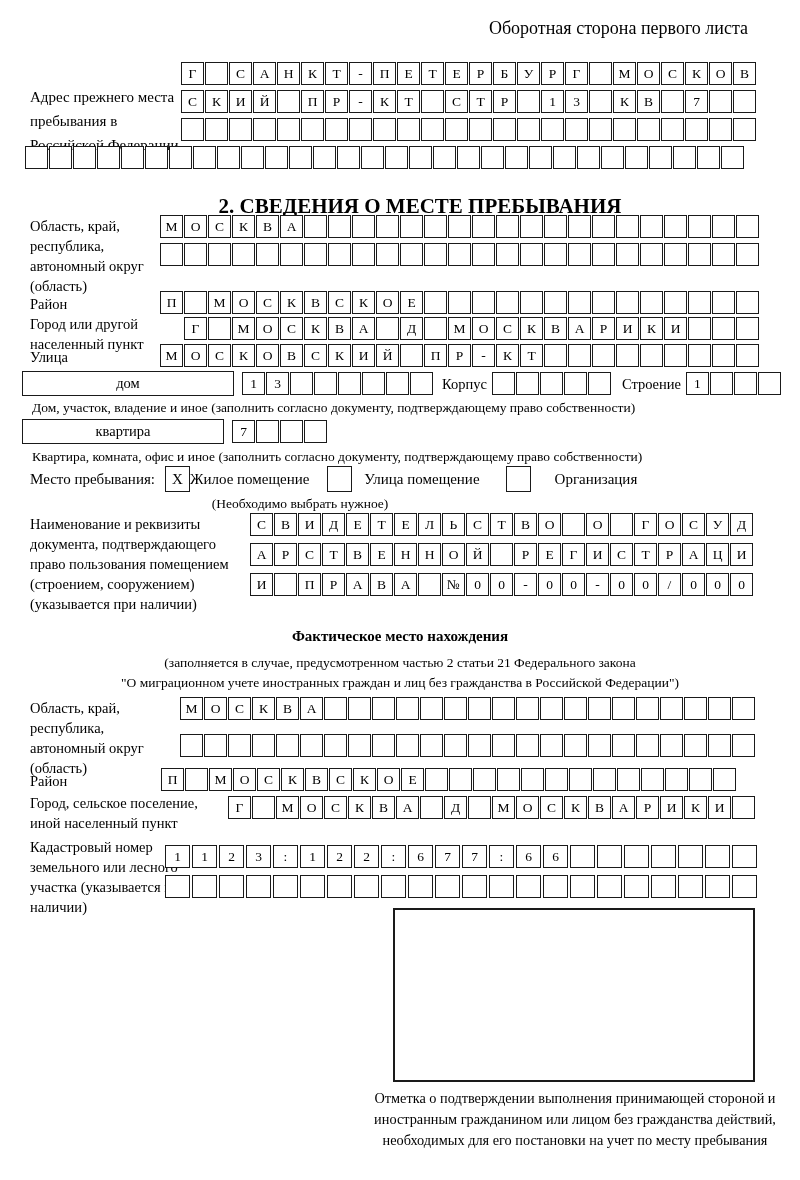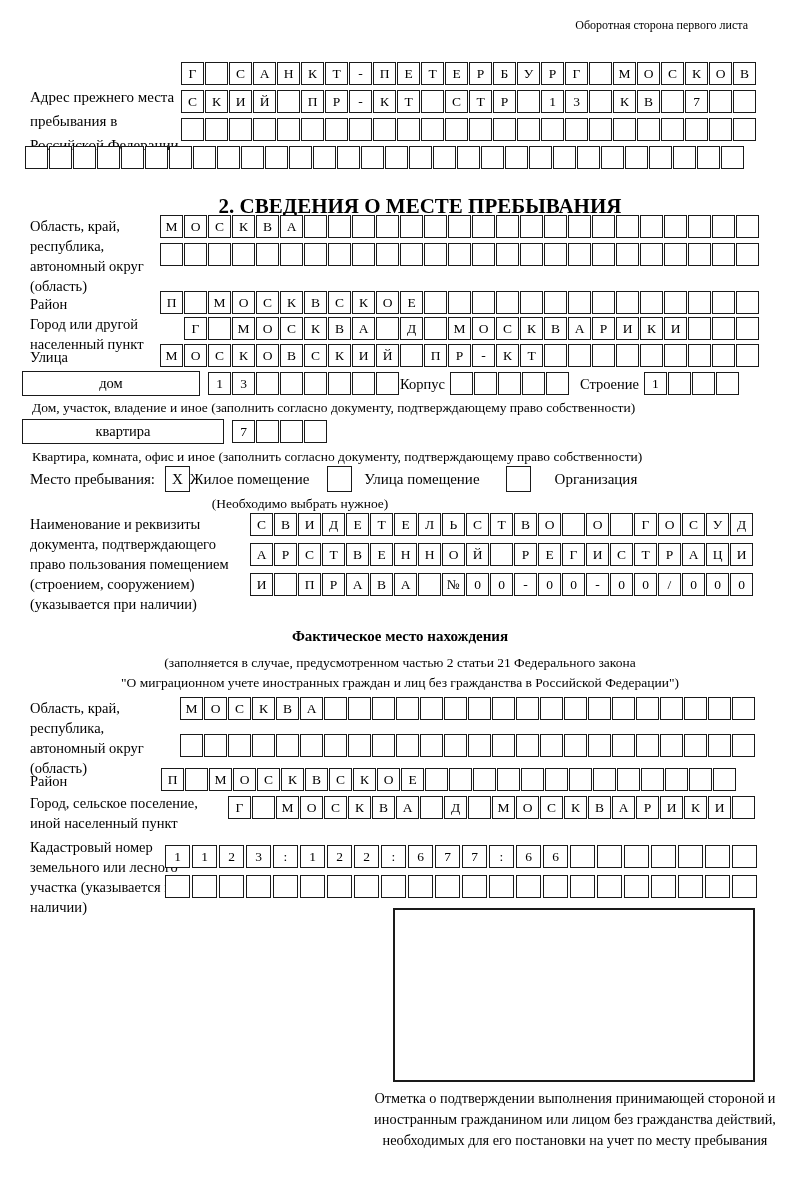"Оборотная сторона первого листа" div.abs { font-size: 12px -> 18px }
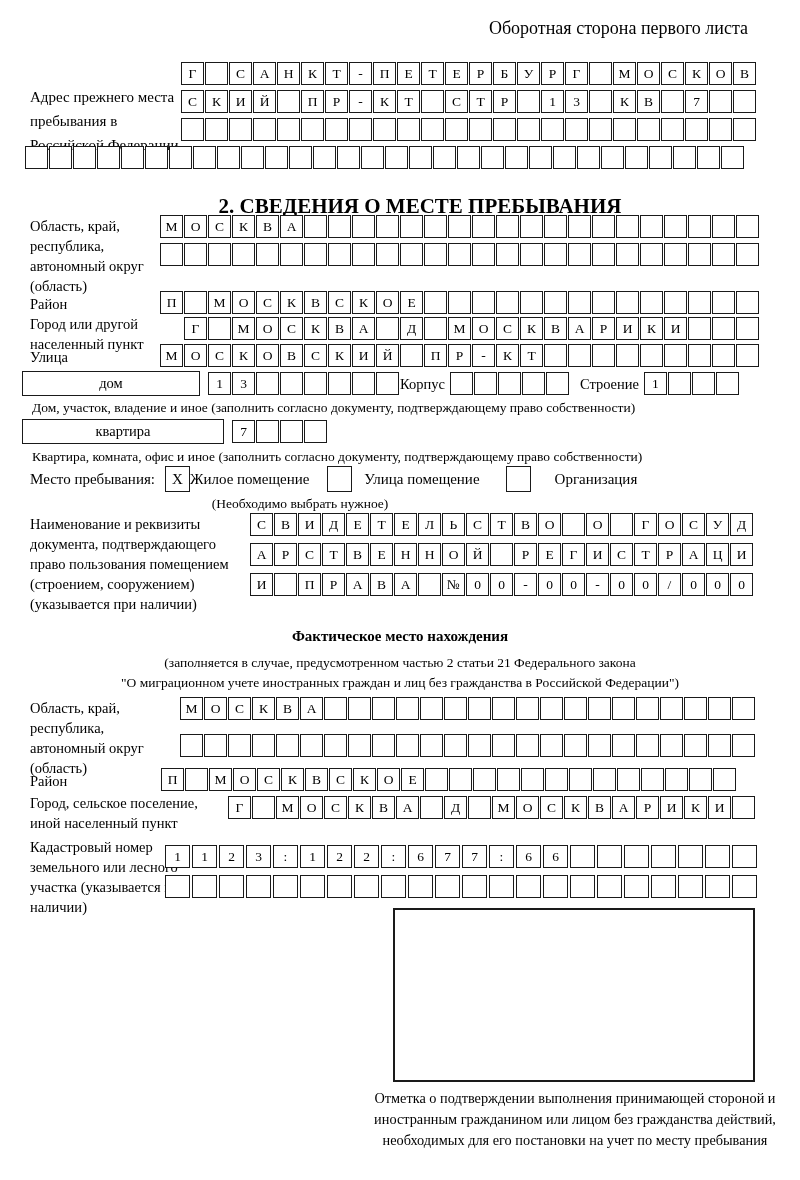"дом" div.wide { width: 178px -> 212px }
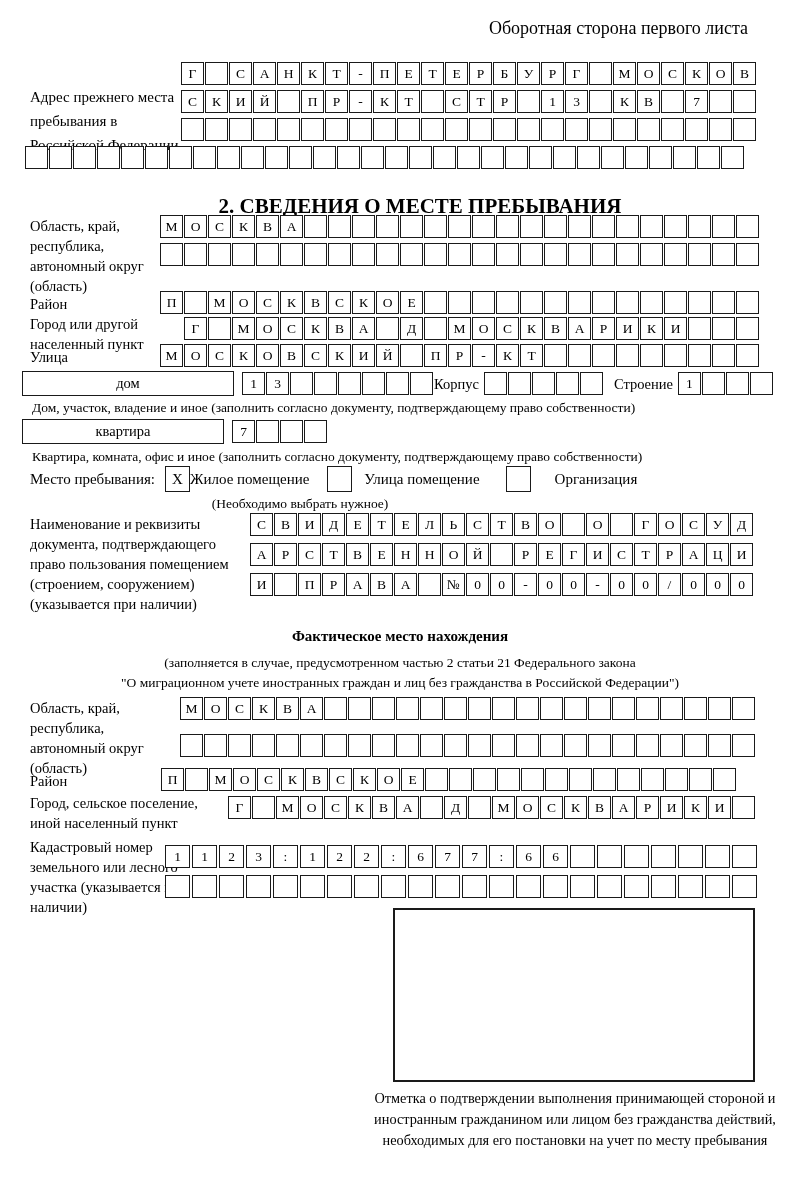"Корпус" div.lbl { margin-left: none -> 8px }
